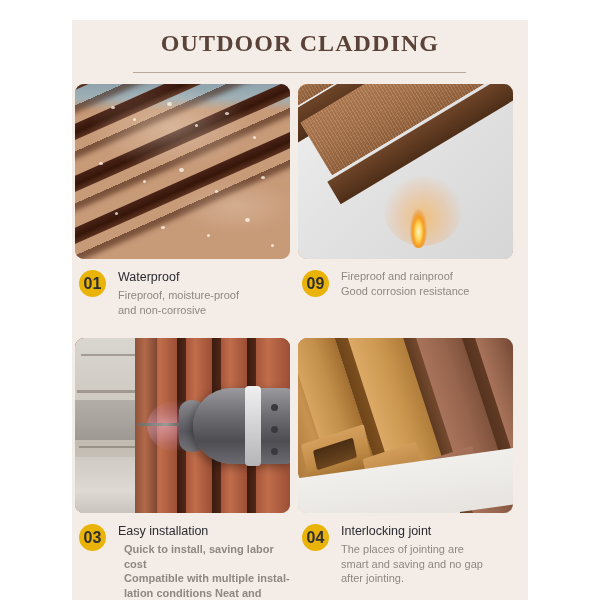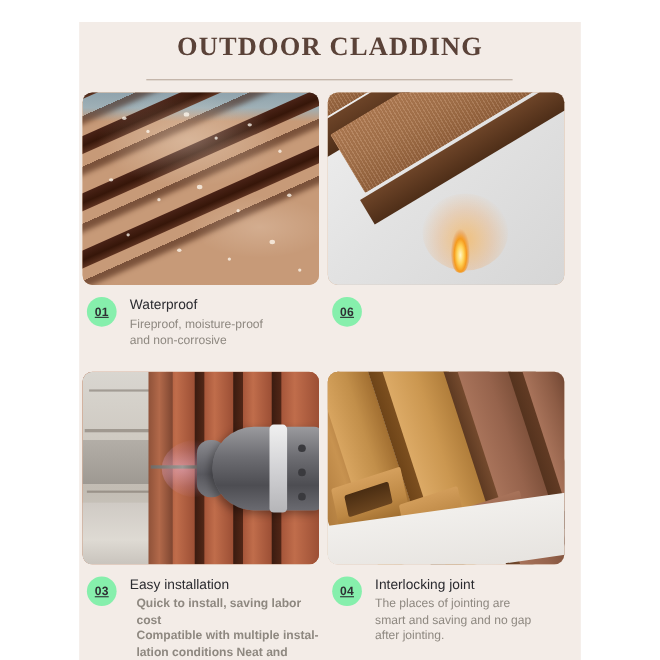"01" .num-badge { background: #86efac -> #eab308; font-size: 11px -> 16px; text-decoration: underline -> none }
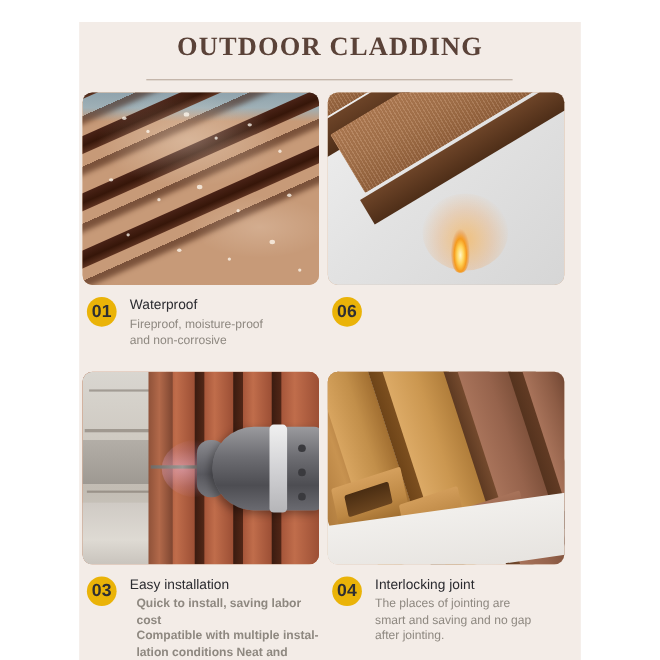"06" div.num-badge { text: 06 -> 09 }
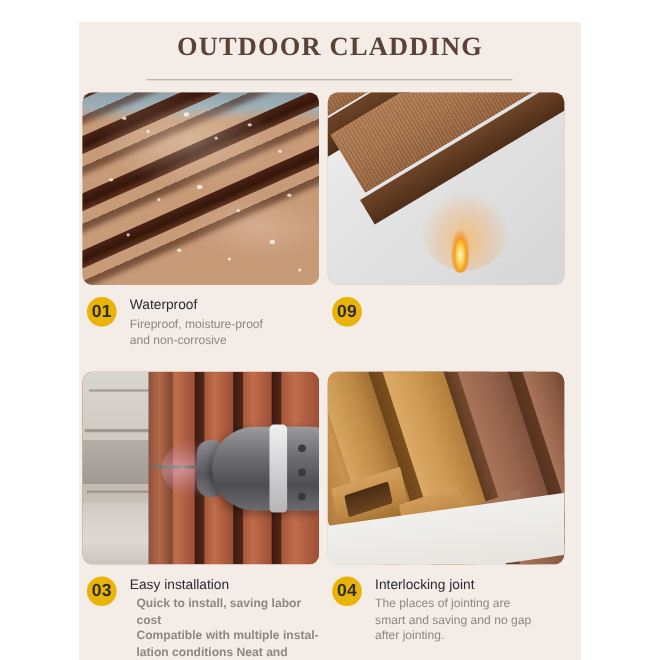"Fireproof and rainproof" div.cap-desc { html: none -> <div>Fireproof and rainproof Good corrosion resistance</div> }
